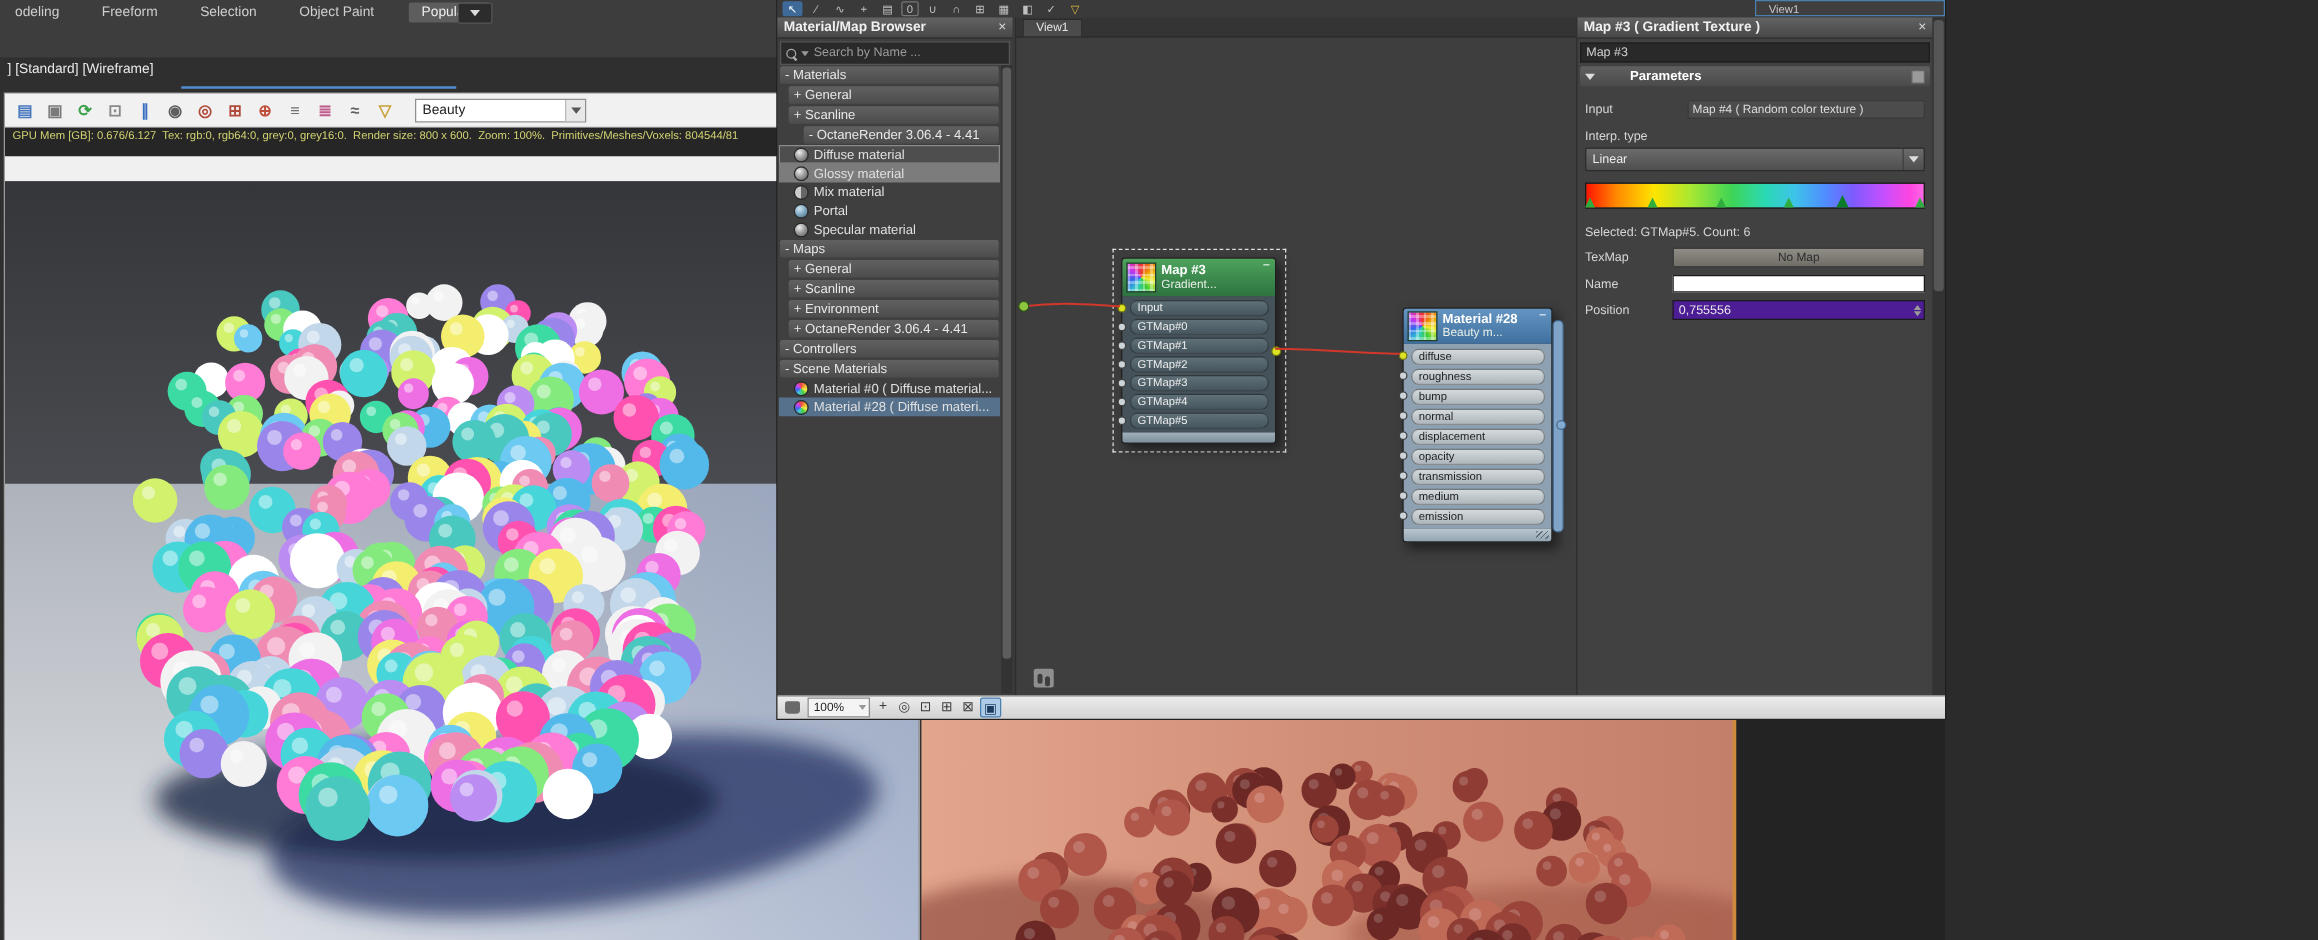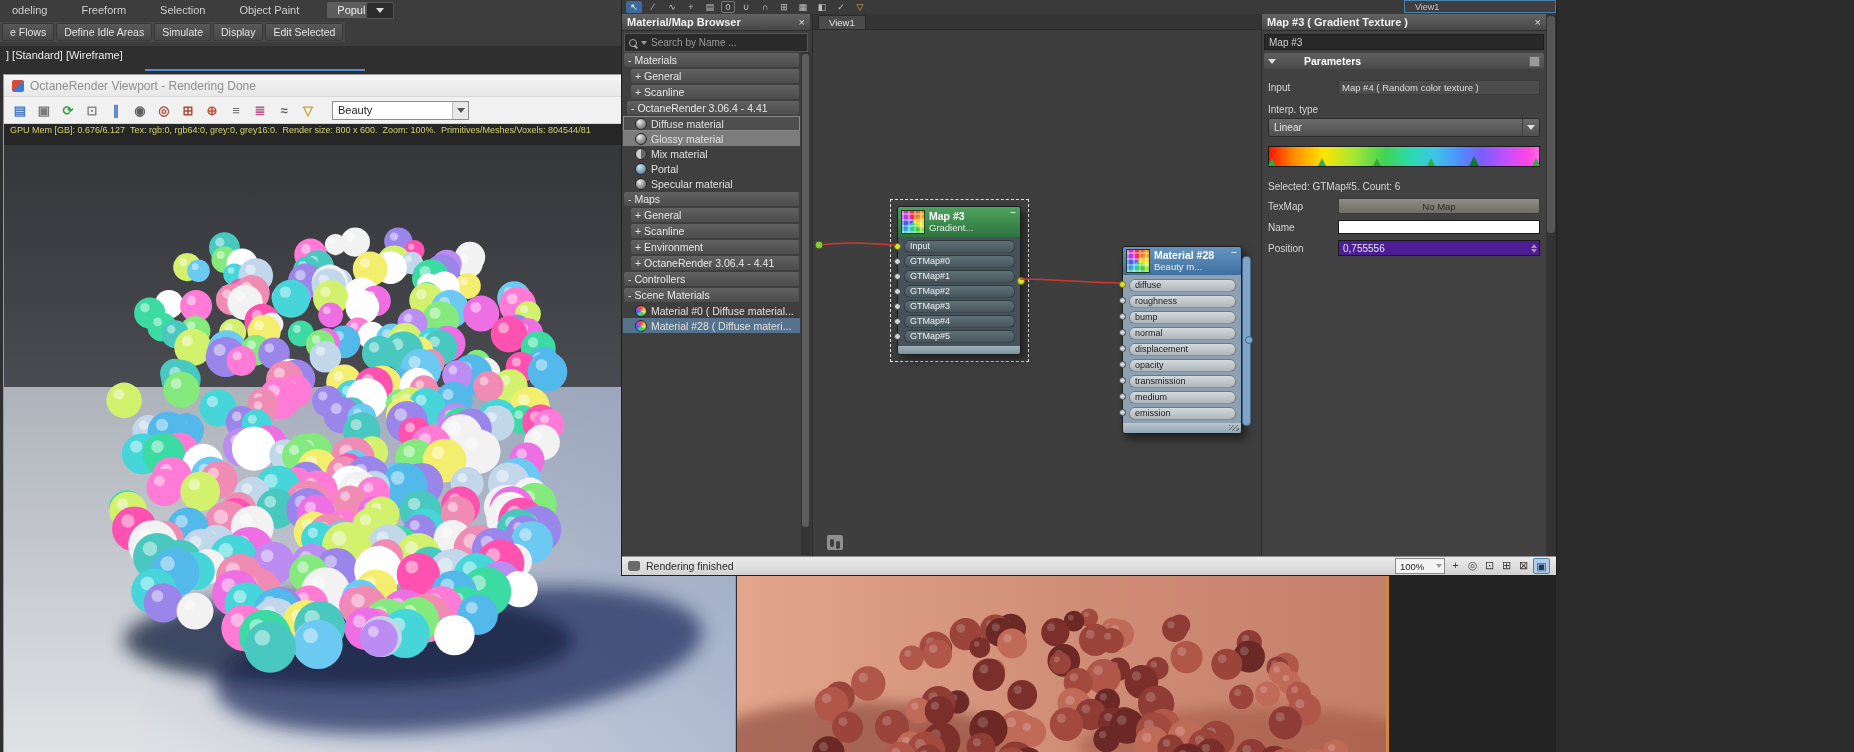"e Flows" div.ribbon-row2 { html: <div> <div>e Flows</div> <div>Define Idle Areas</div> <div>Simulate</div> <div>Display</div> <div>Edit Selected</div> </div> -> none }
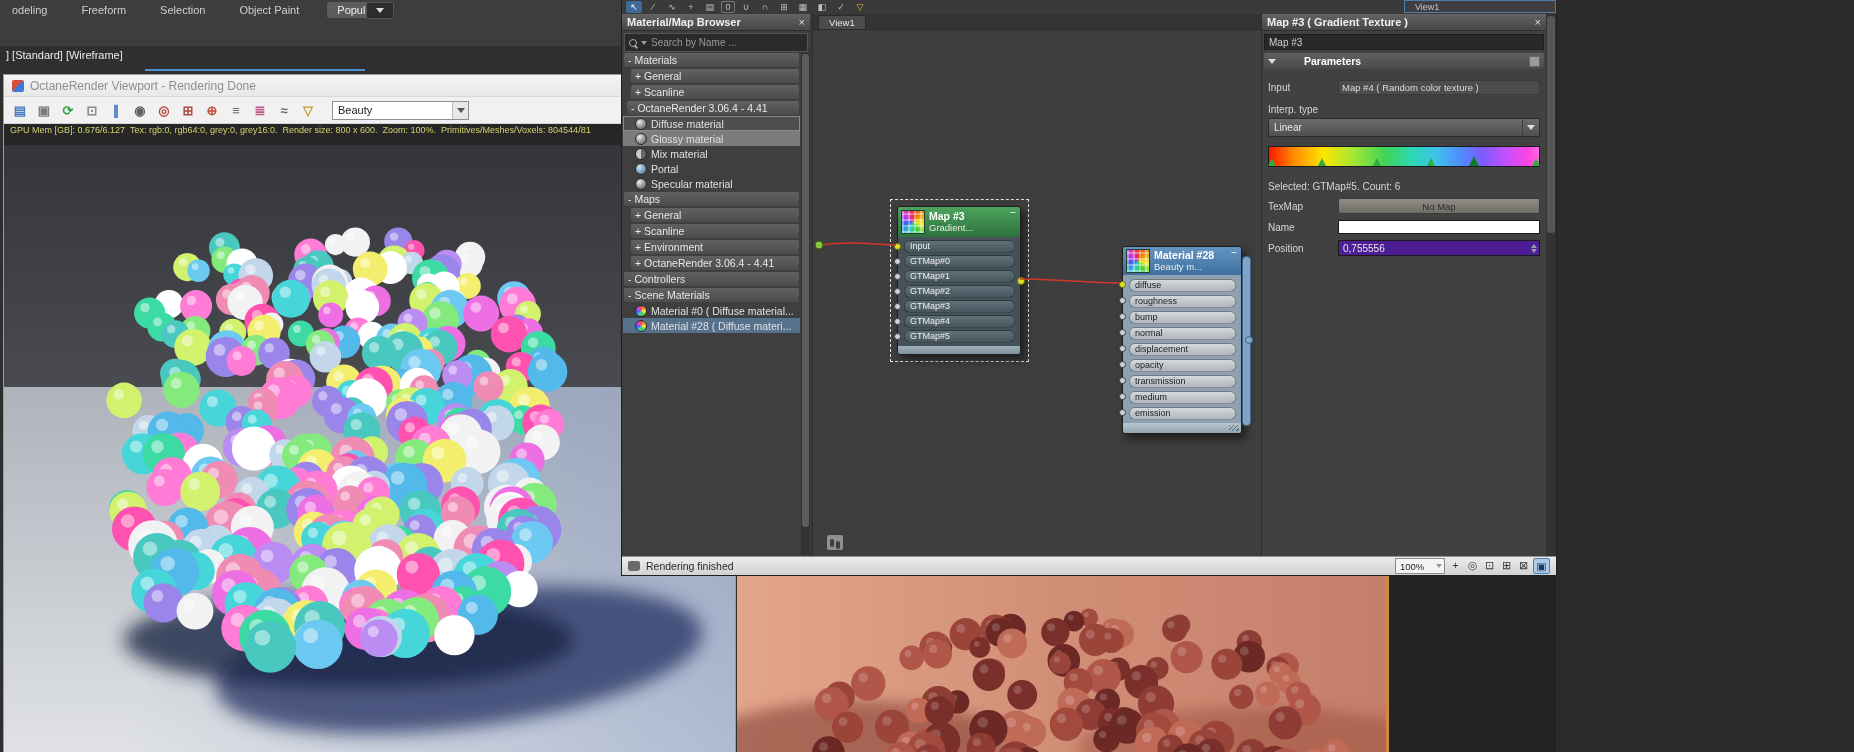"OctaneRender Viewport - Rendering Done" div.o-title { html: <div> <span></span> <span>OctaneRender Viewport - Rendering Done</span> </div> -> none }
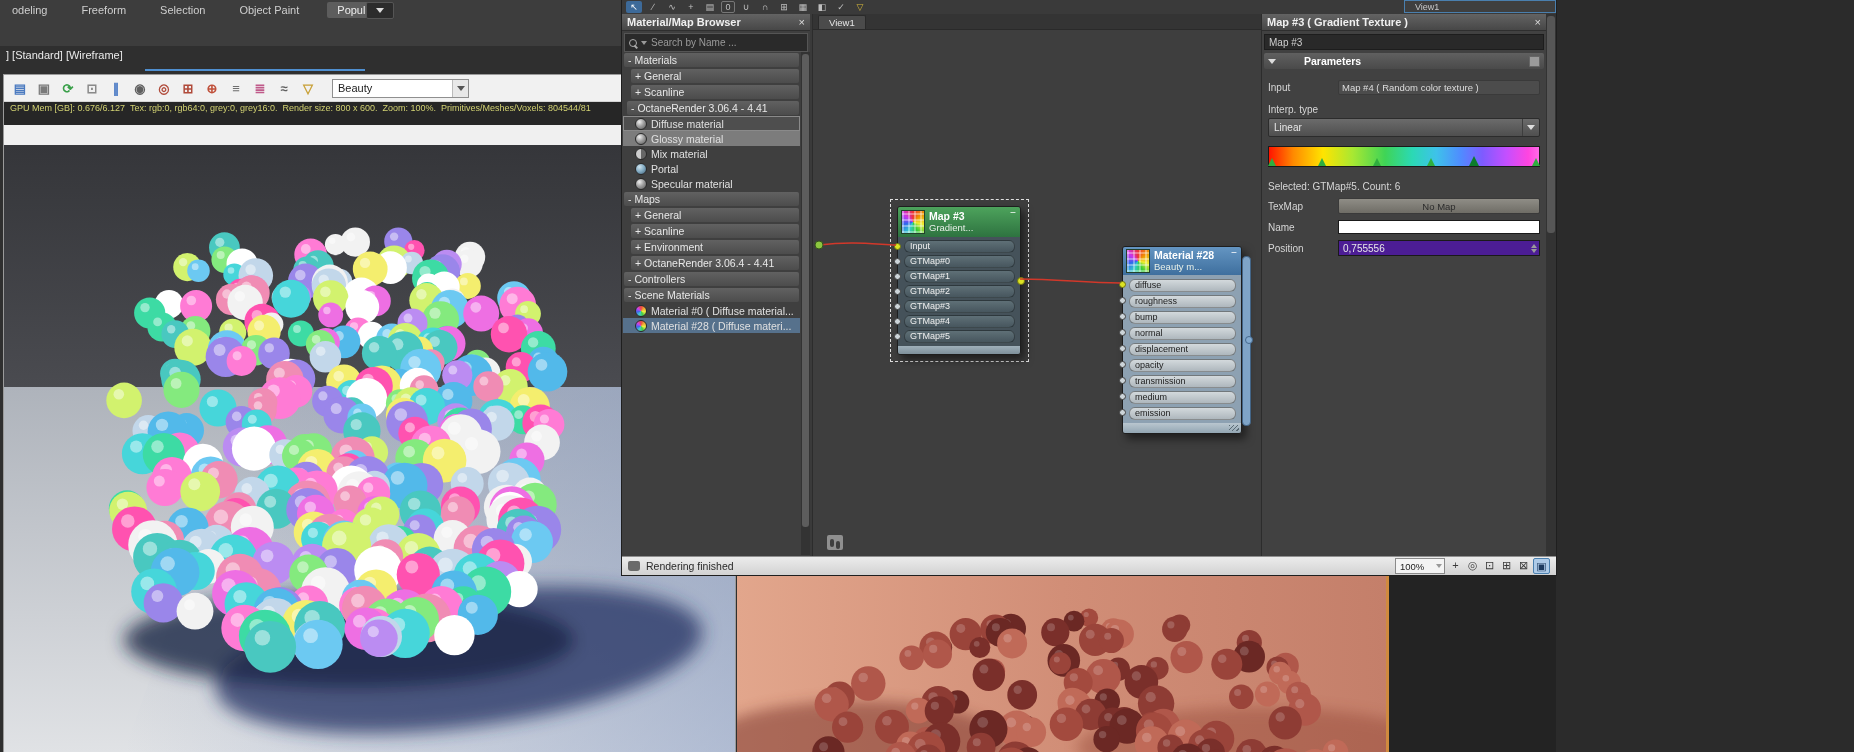"Map #4 ( Random color" .p-field.btnish { margin-left: none -> 12px }
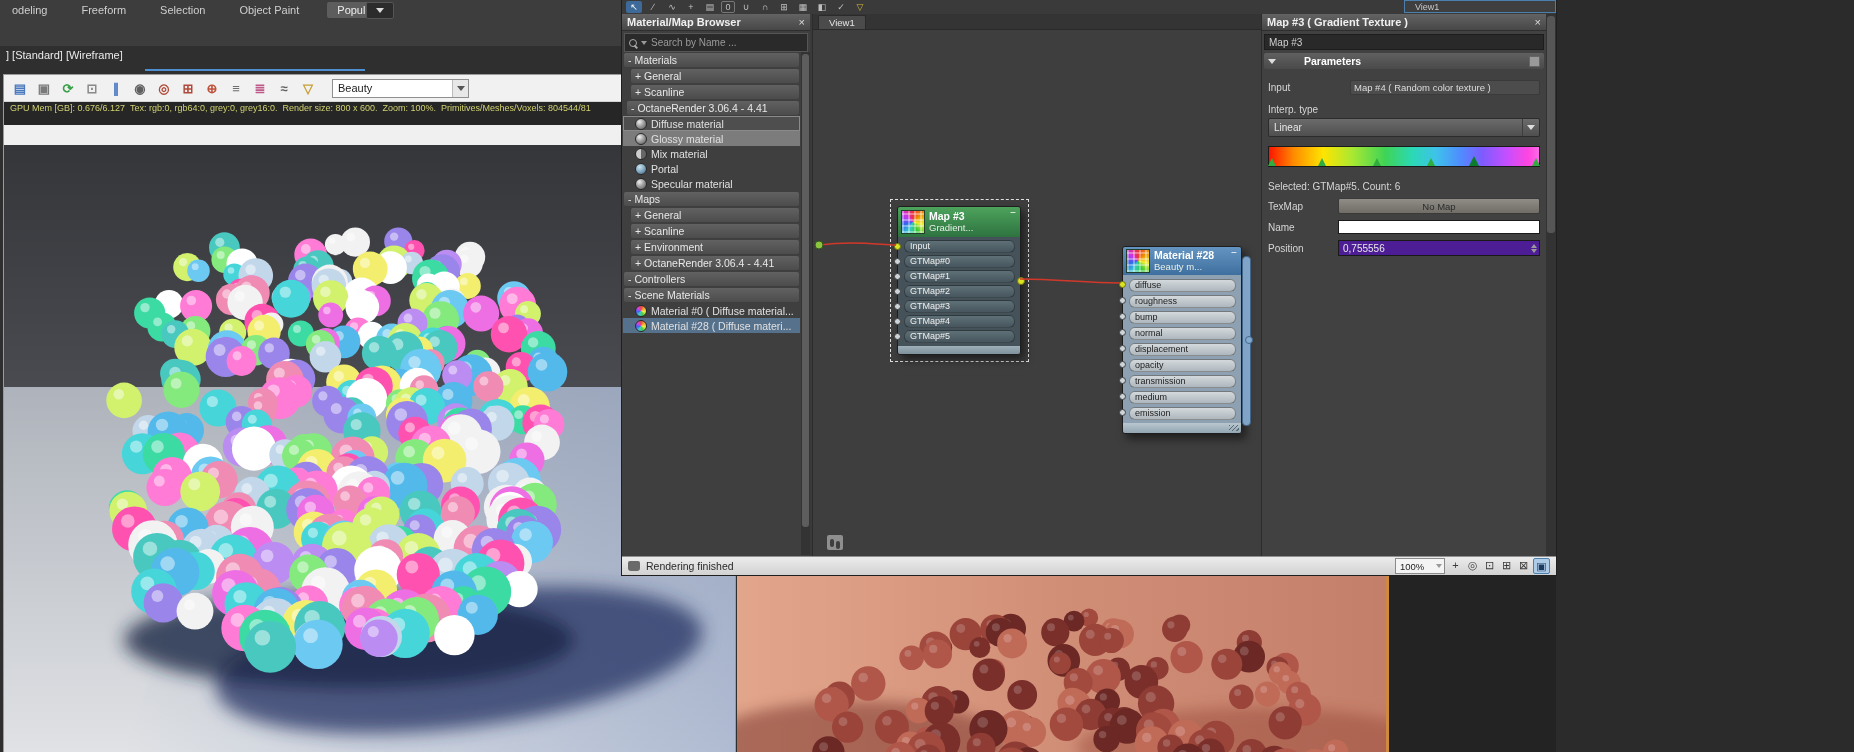"- OctaneRender 3.06.4 - 4.41" div.b-header { margin-left: 4px -> 20px }
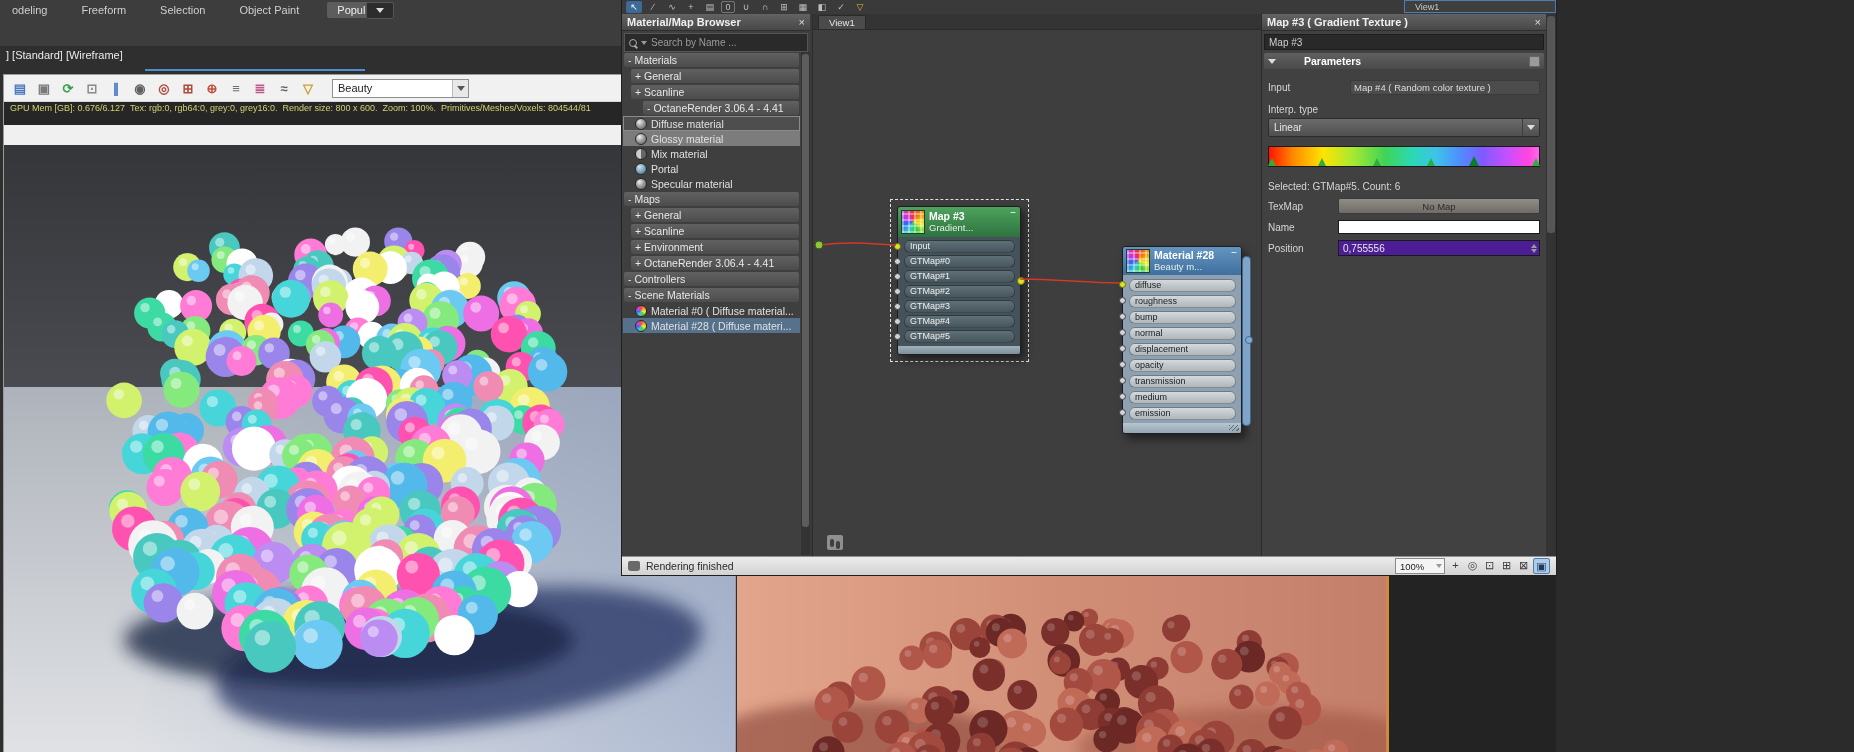"Rendering finished" span.st-text { html: <span>Rendering finished</span> -> none }
